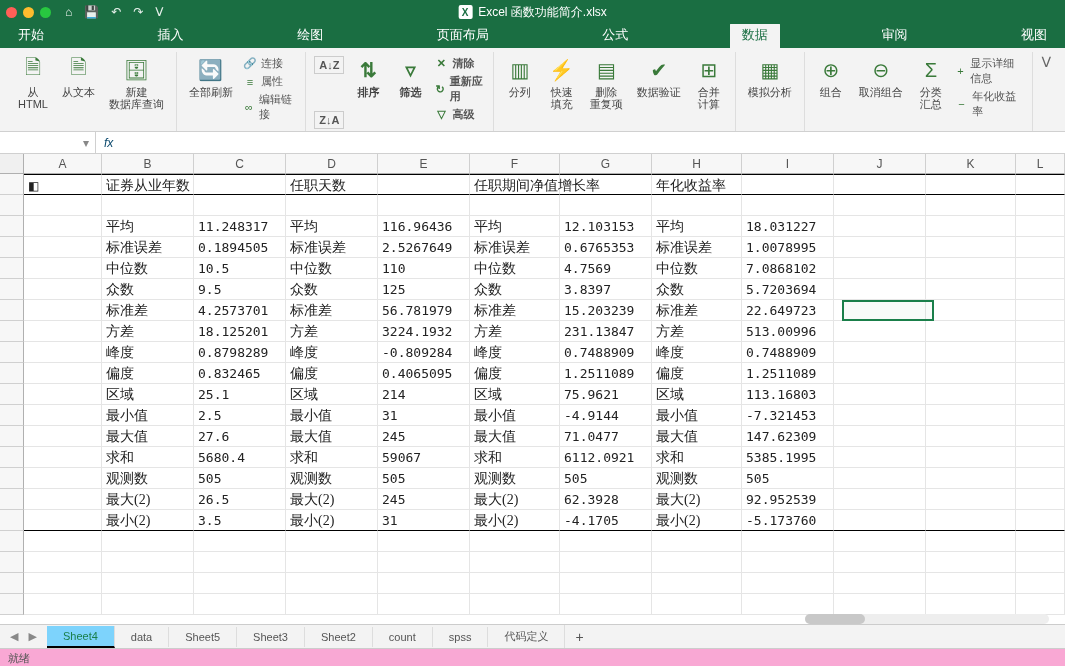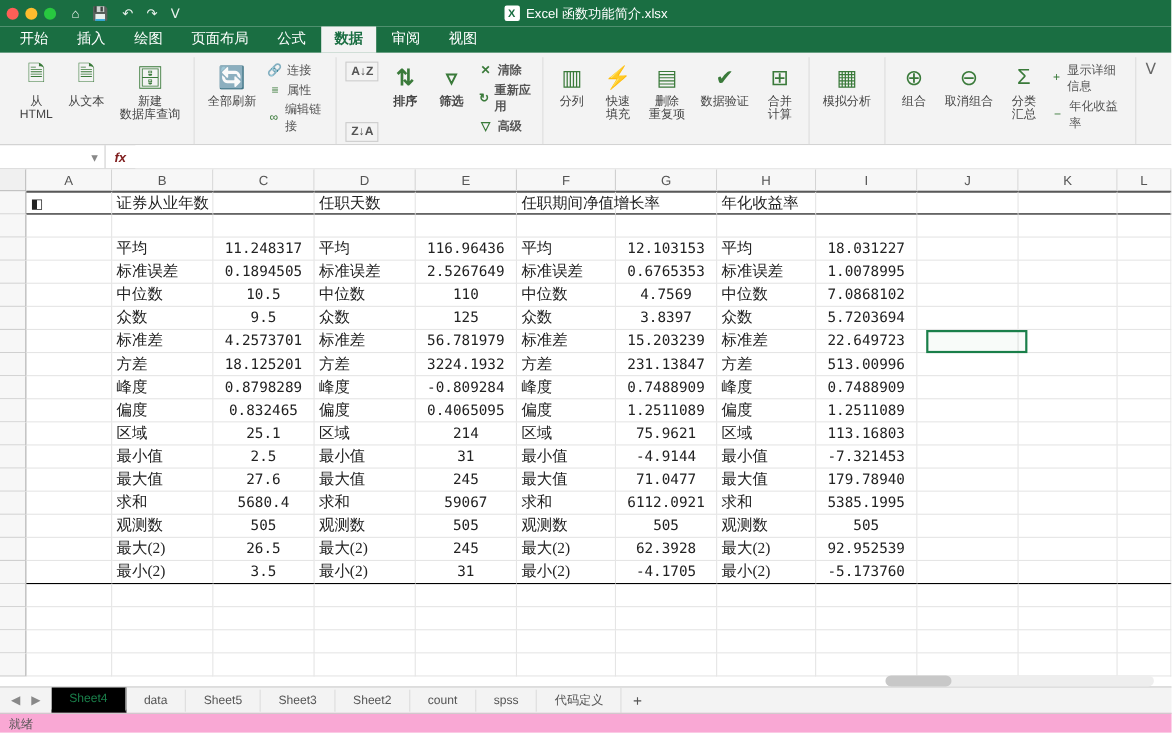"开始" .tabs { justify-content: none -> space-between }
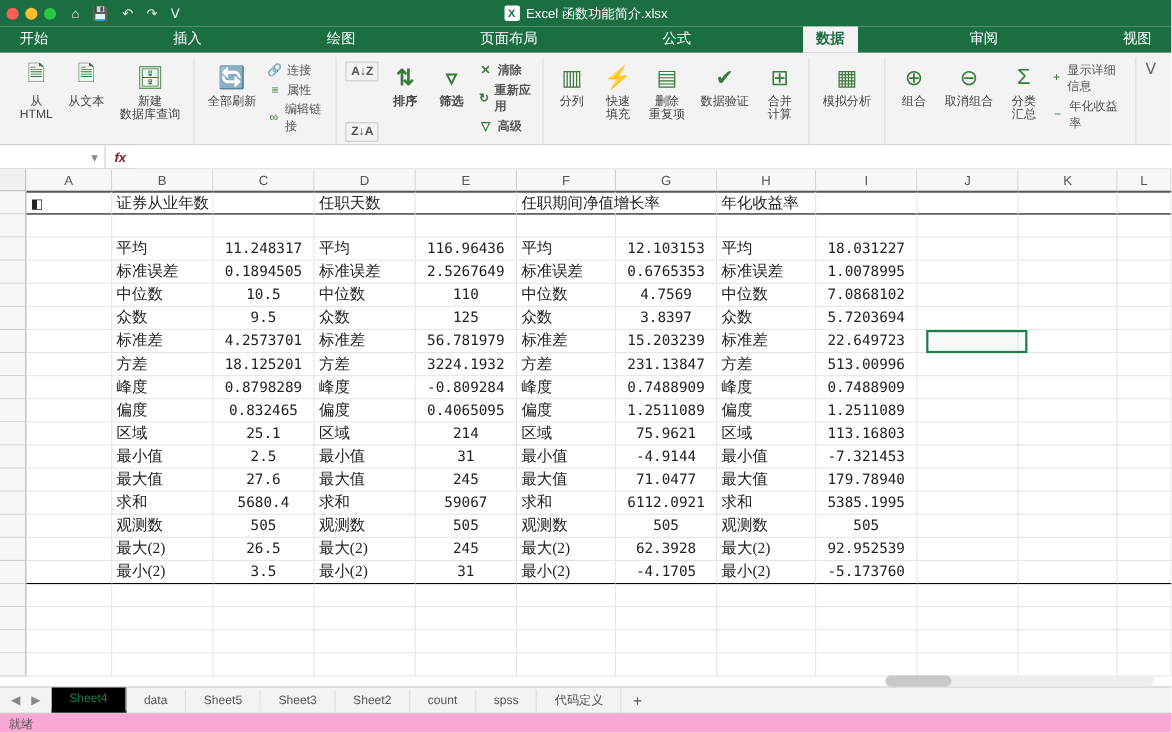"数据" .tab.active { font-weight: 700 -> 400 }
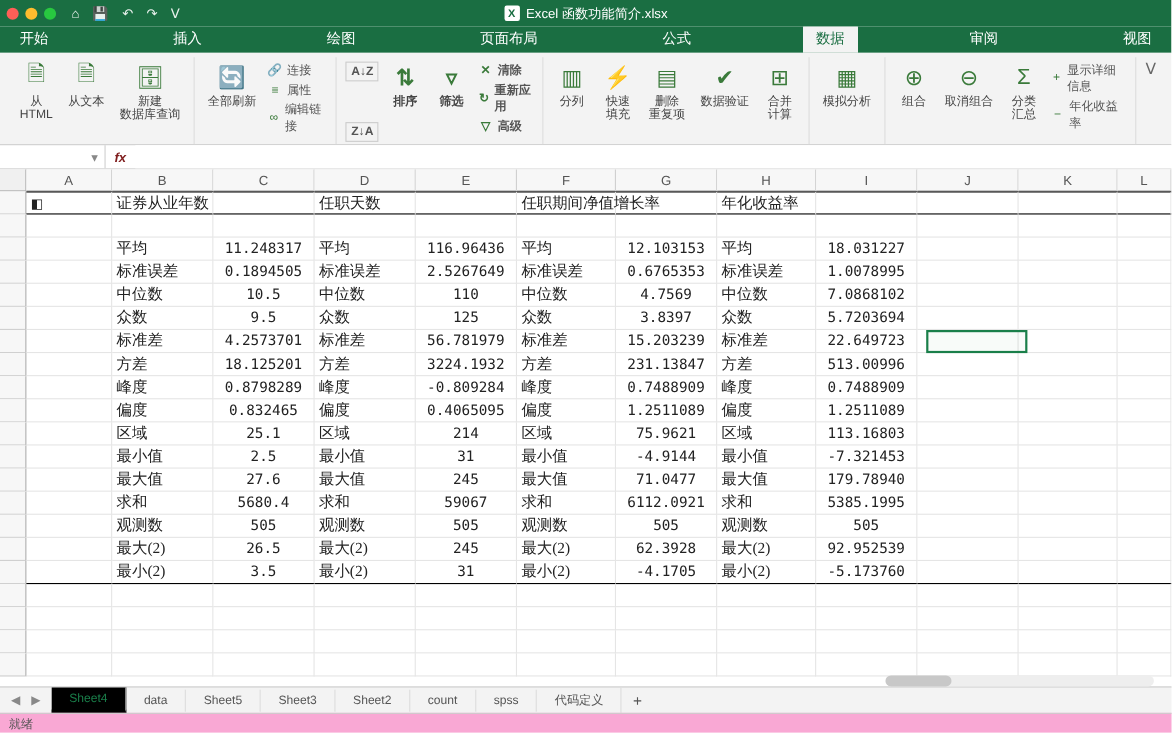"fx" .fx { color: #7f1d1d -> #0c4a6e; font-weight: bold -> none }
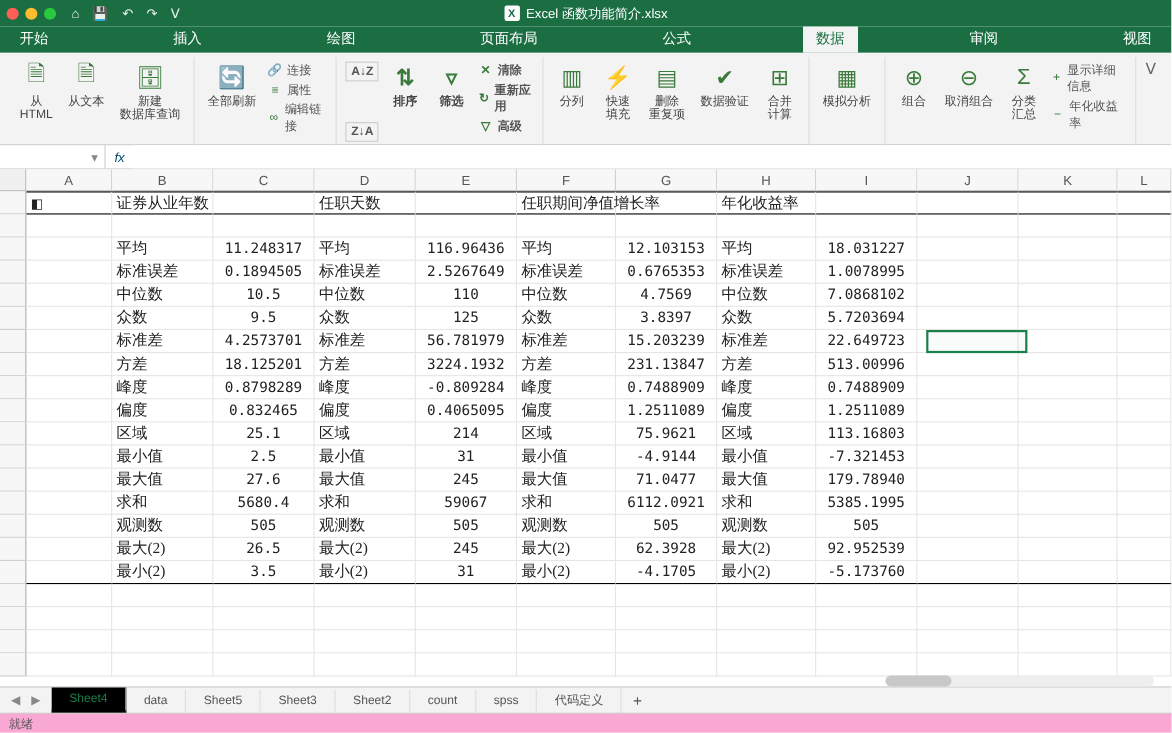"11.248317" .cell.num { text-align: center -> left }
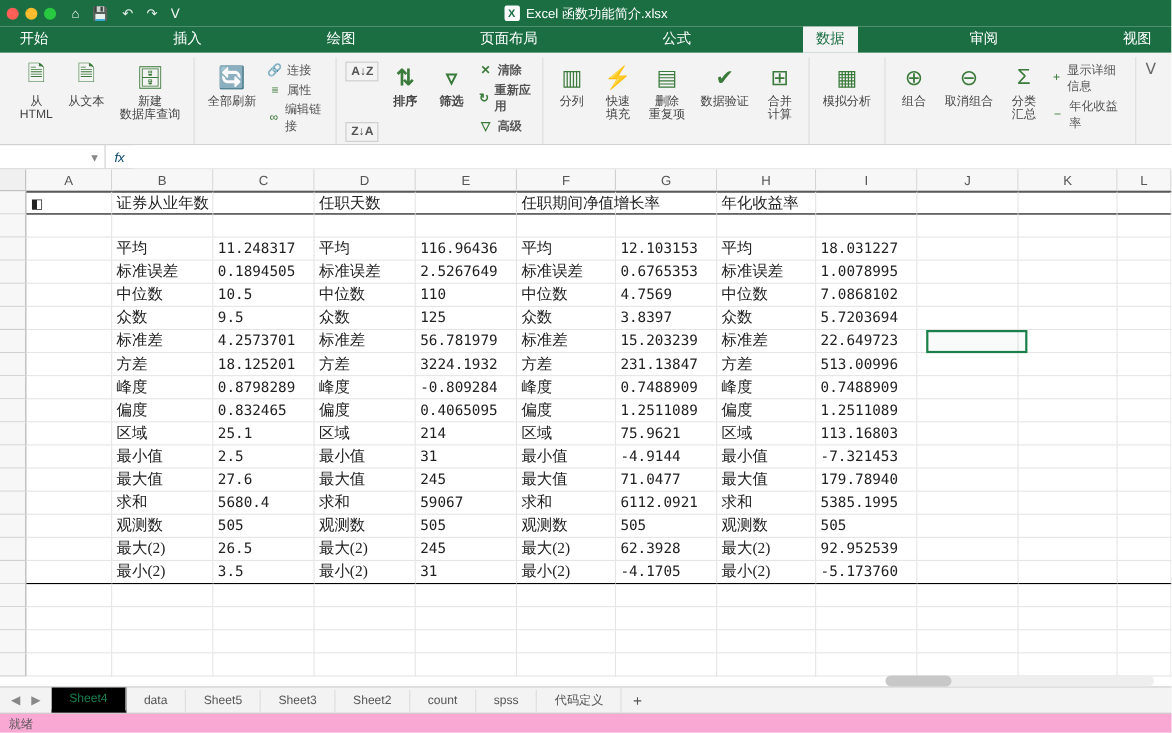"179.78940" div.cell { text: 179.78940 -> 147.62309 }
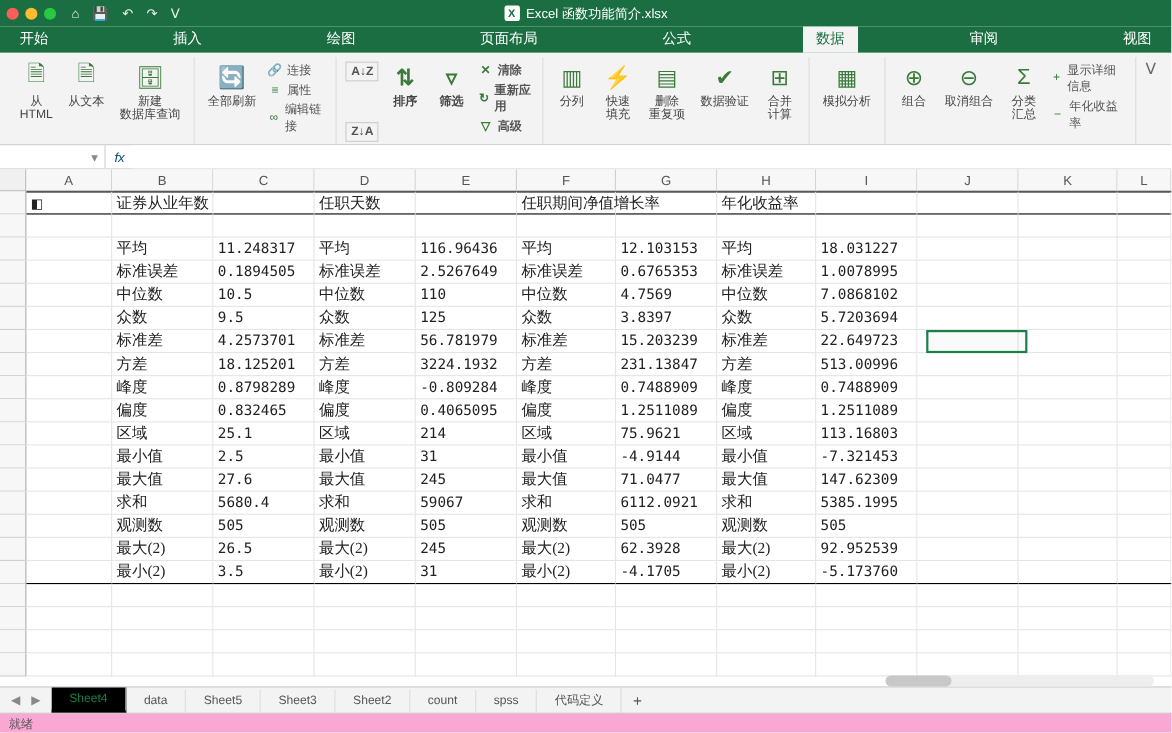"Sheet4" .stab.active { background: #000000 -> #7dd3fc; border-bottom: 4px solid #000000 -> 2px solid #000000 }
